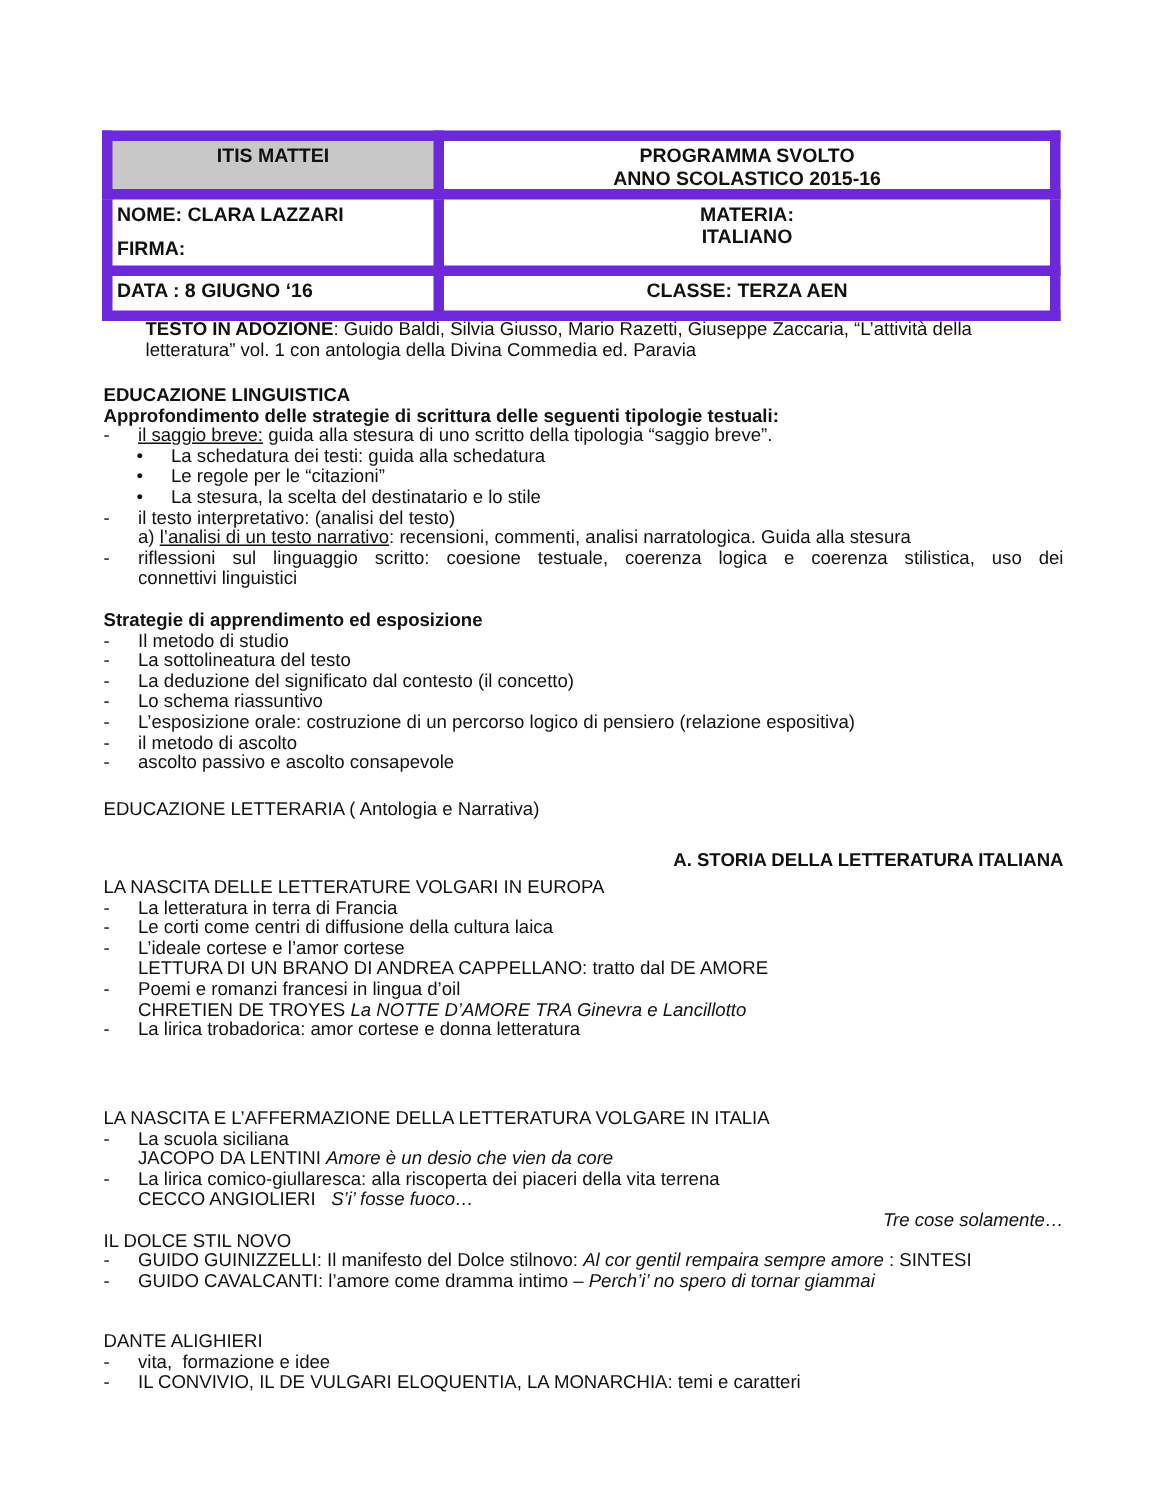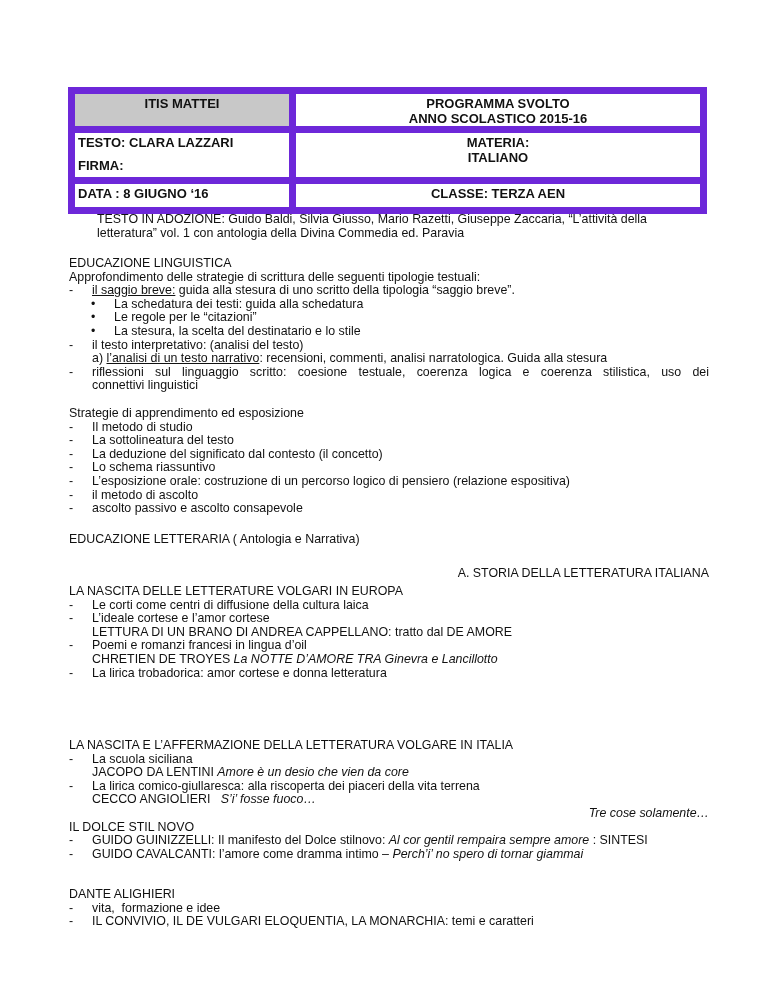"TESTO: CLARA LAZZARI" div { text: TESTO -> NOME }
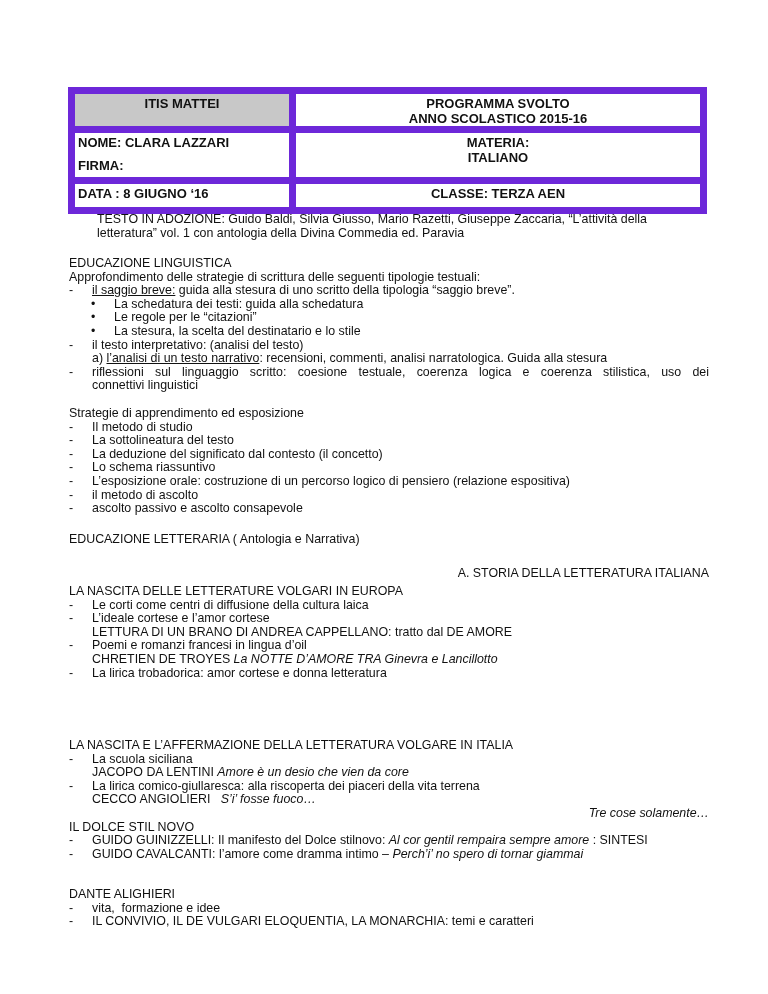"TESTO IN ADOZIONE" .b { font-weight: normal -> bold }
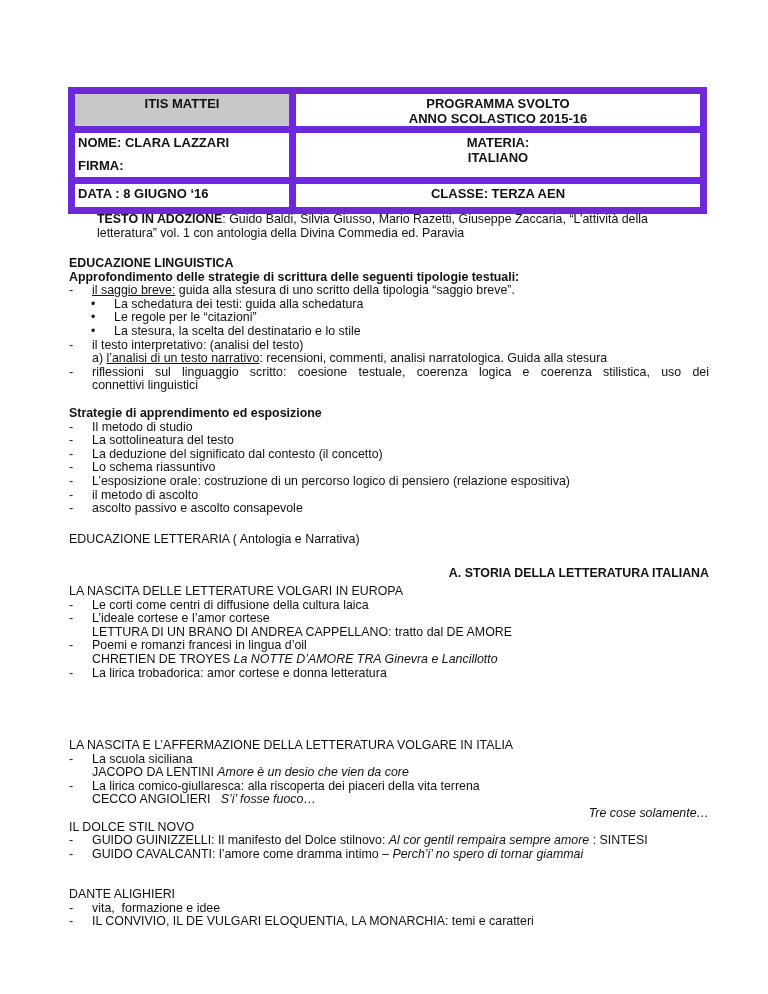"- La letteratura in terra" div.line { html: none -> <div><span>-</span><span>La letteratura in terra di Francia</span></div> }
